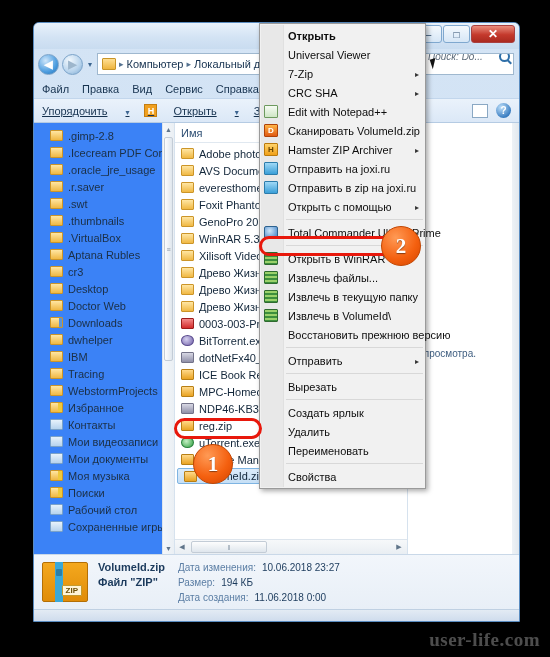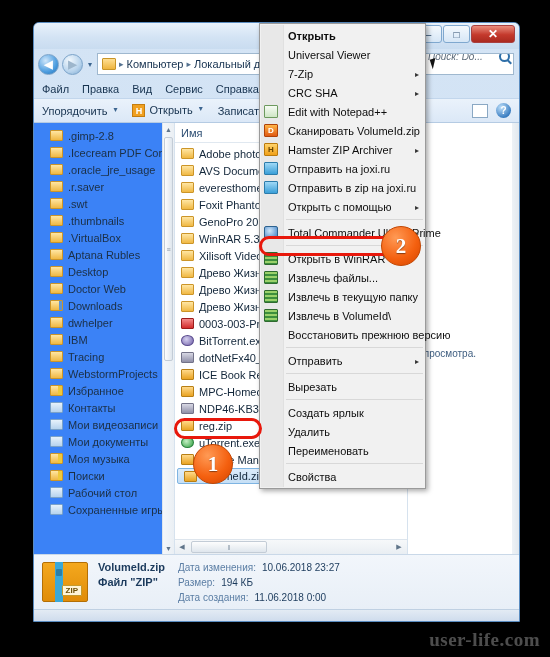"Упорядочить" .tbitem { align-items: flex-start -> flex-end; gap: 4px -> 16px; text-decoration: none -> underline }
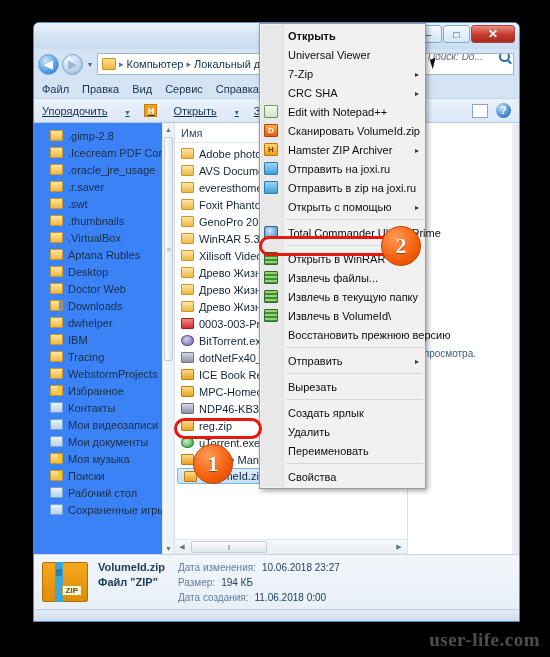"cr3" div.navitem { html: none -> <div> <span></span> <span>cr3</span> </div> }
